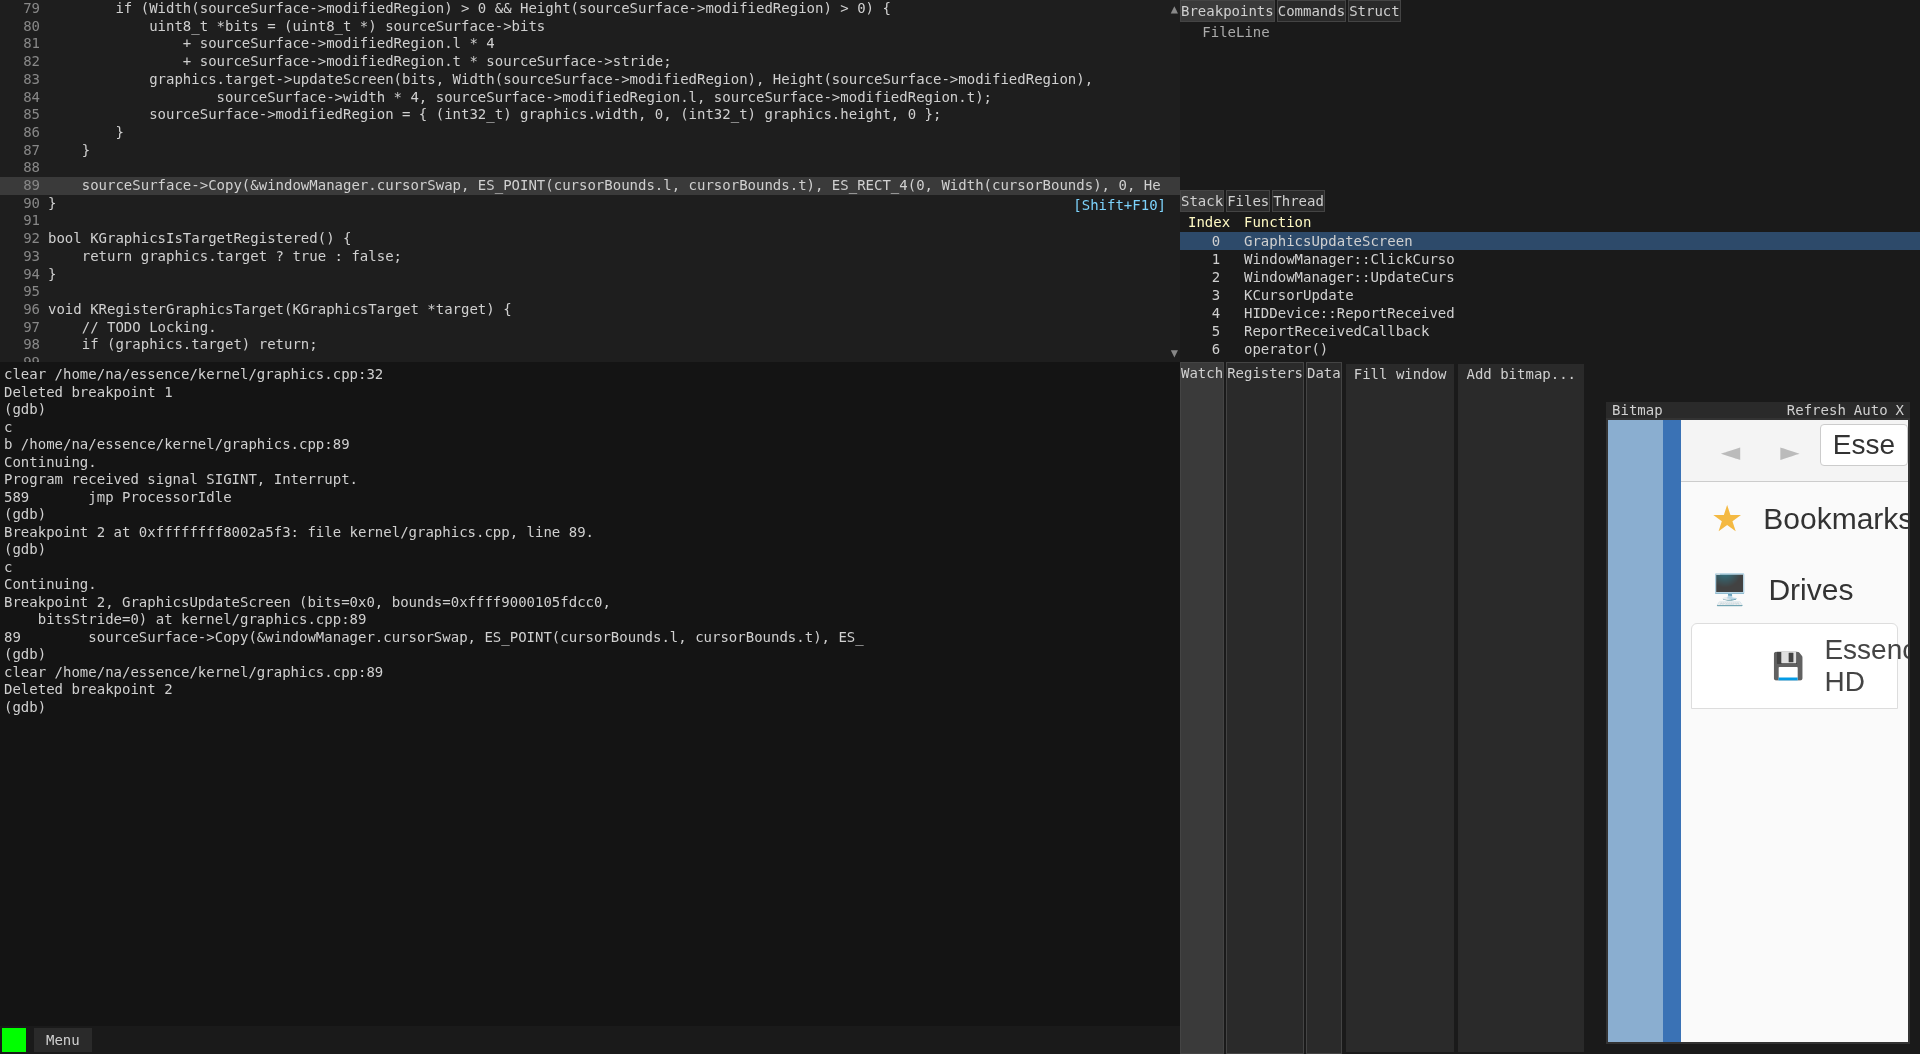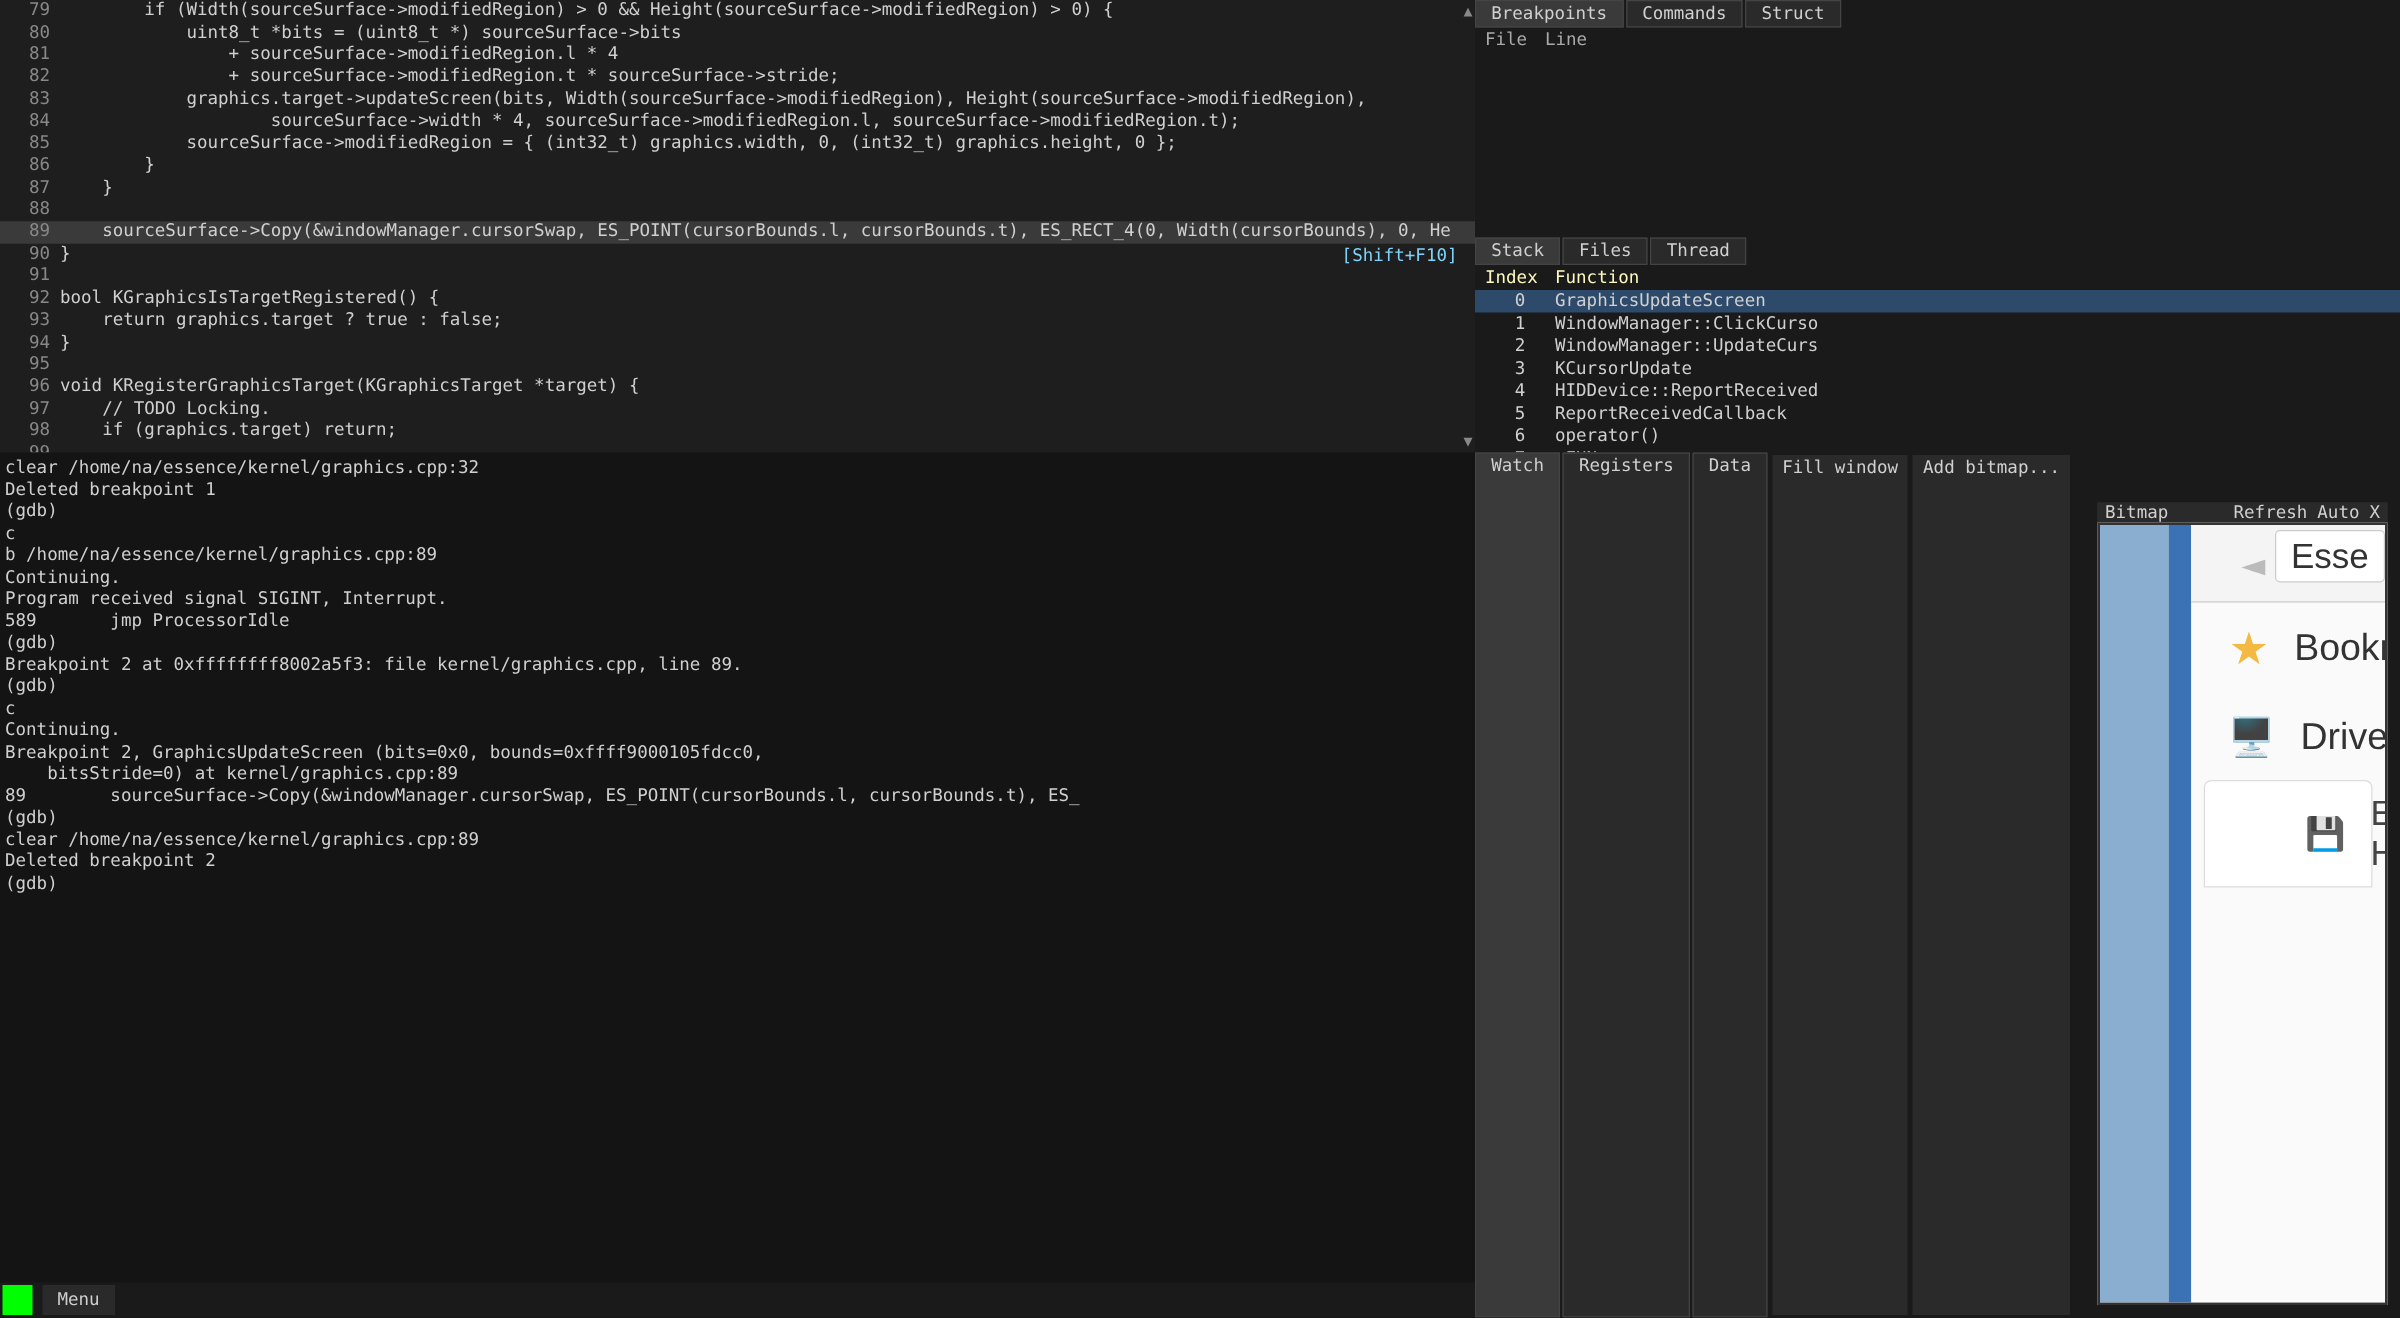"Breakpoints" .tab { padding: 2px 12px -> 2px 0 }
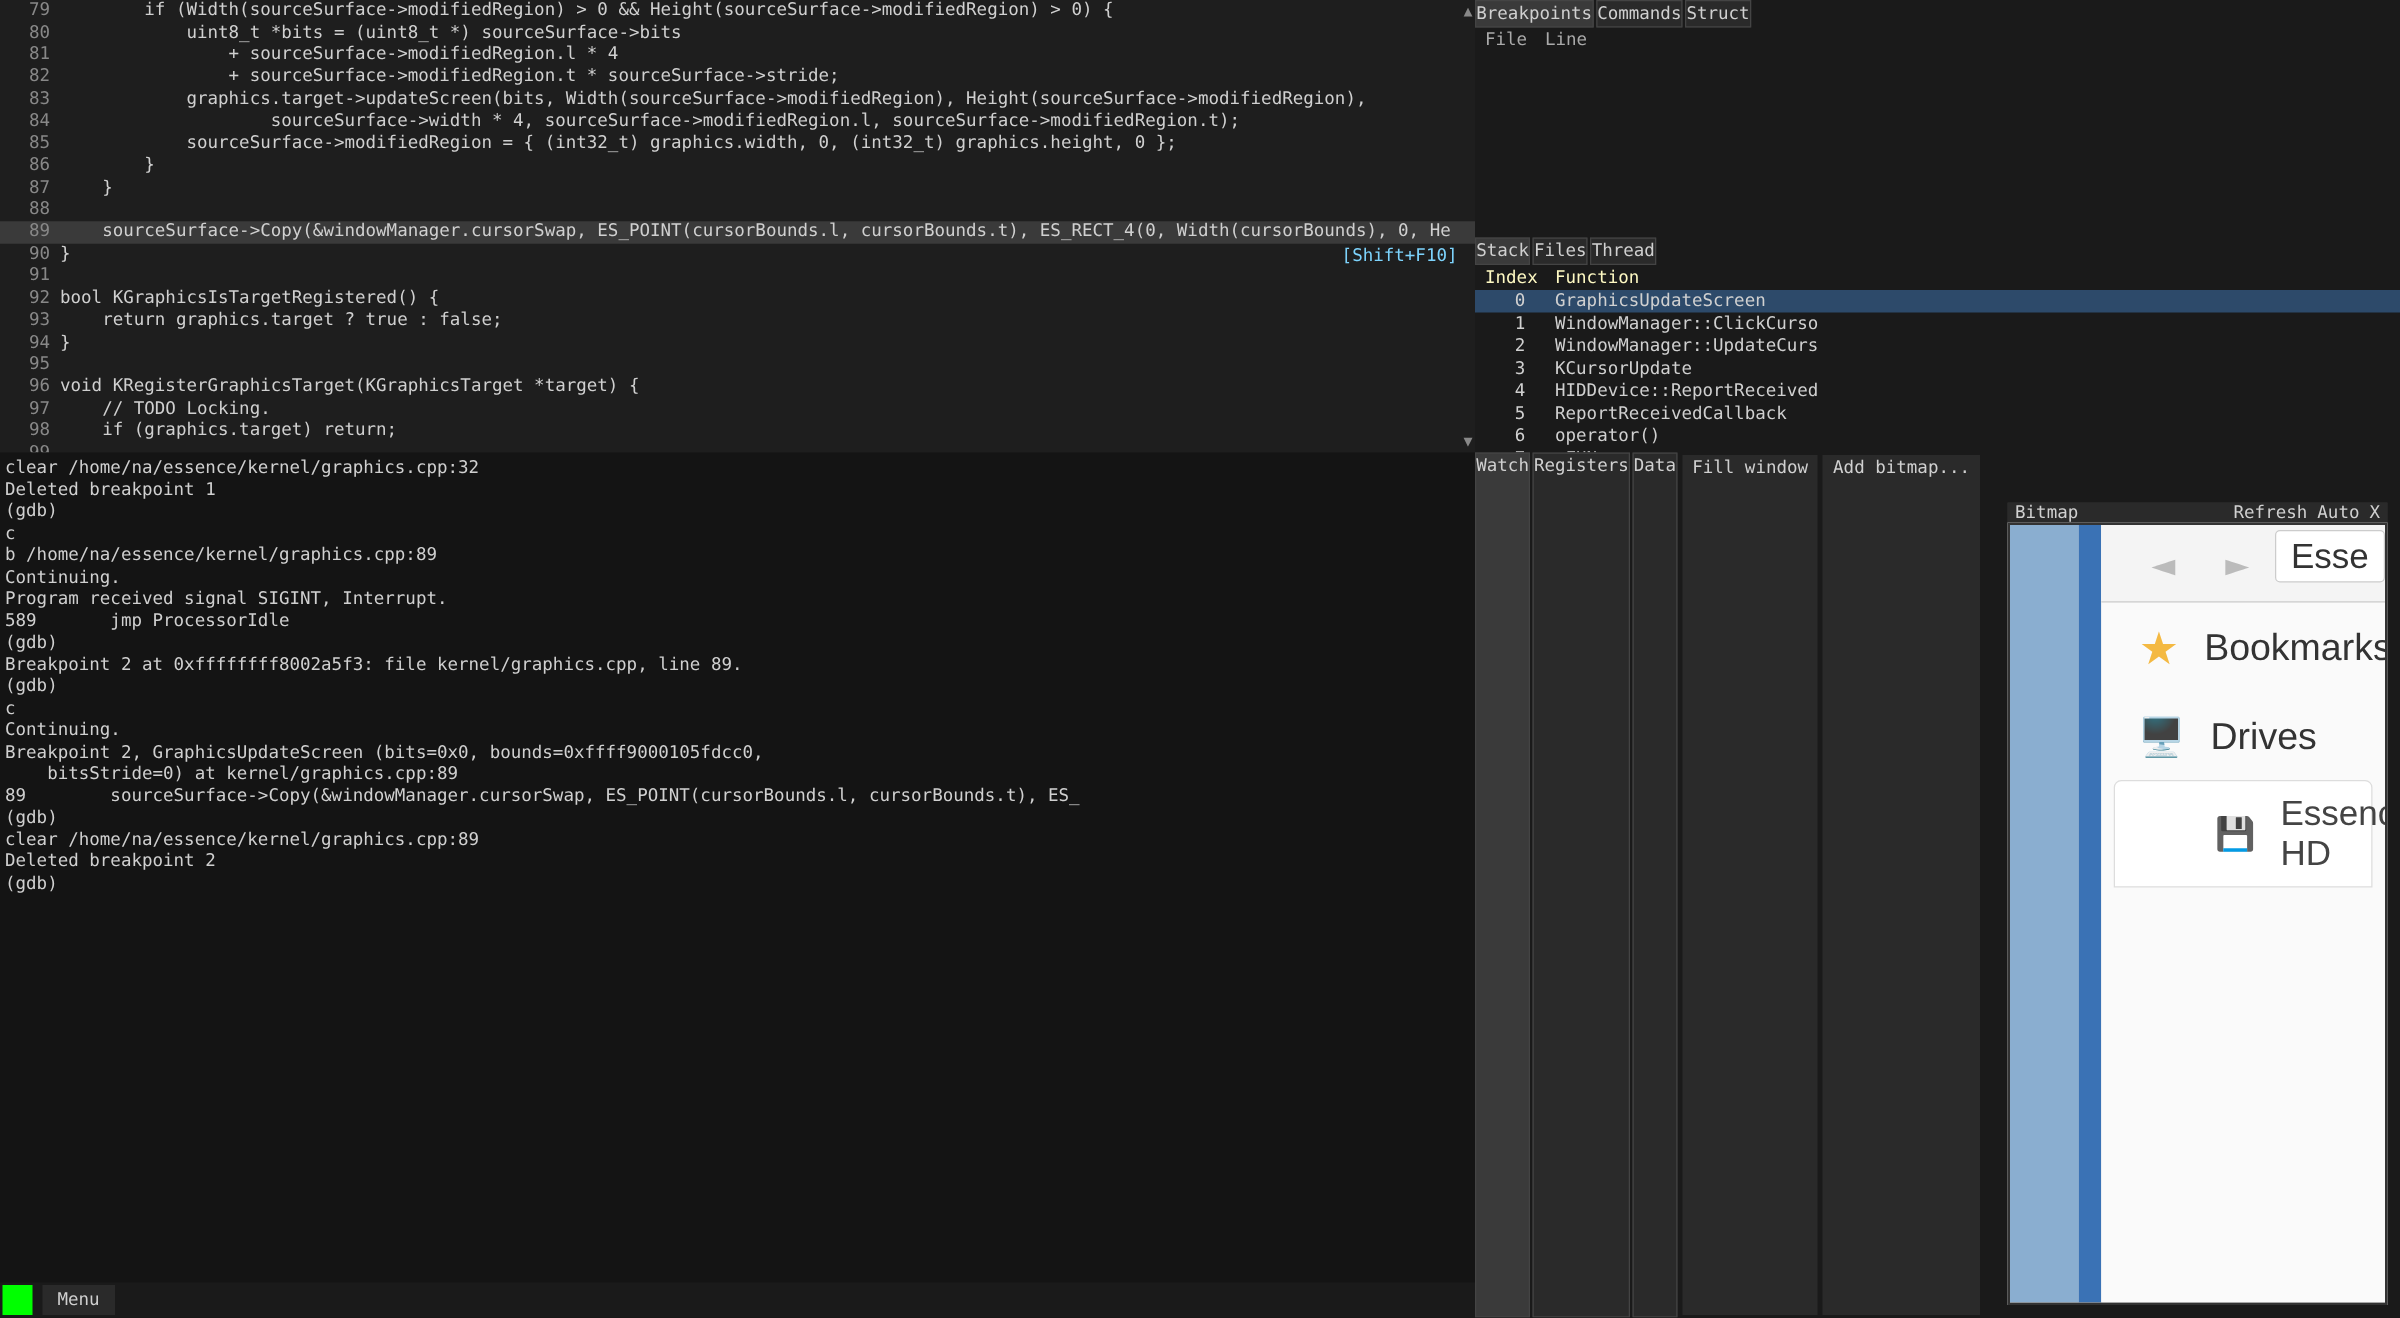"File" .bp-header { text-align: none -> right }
